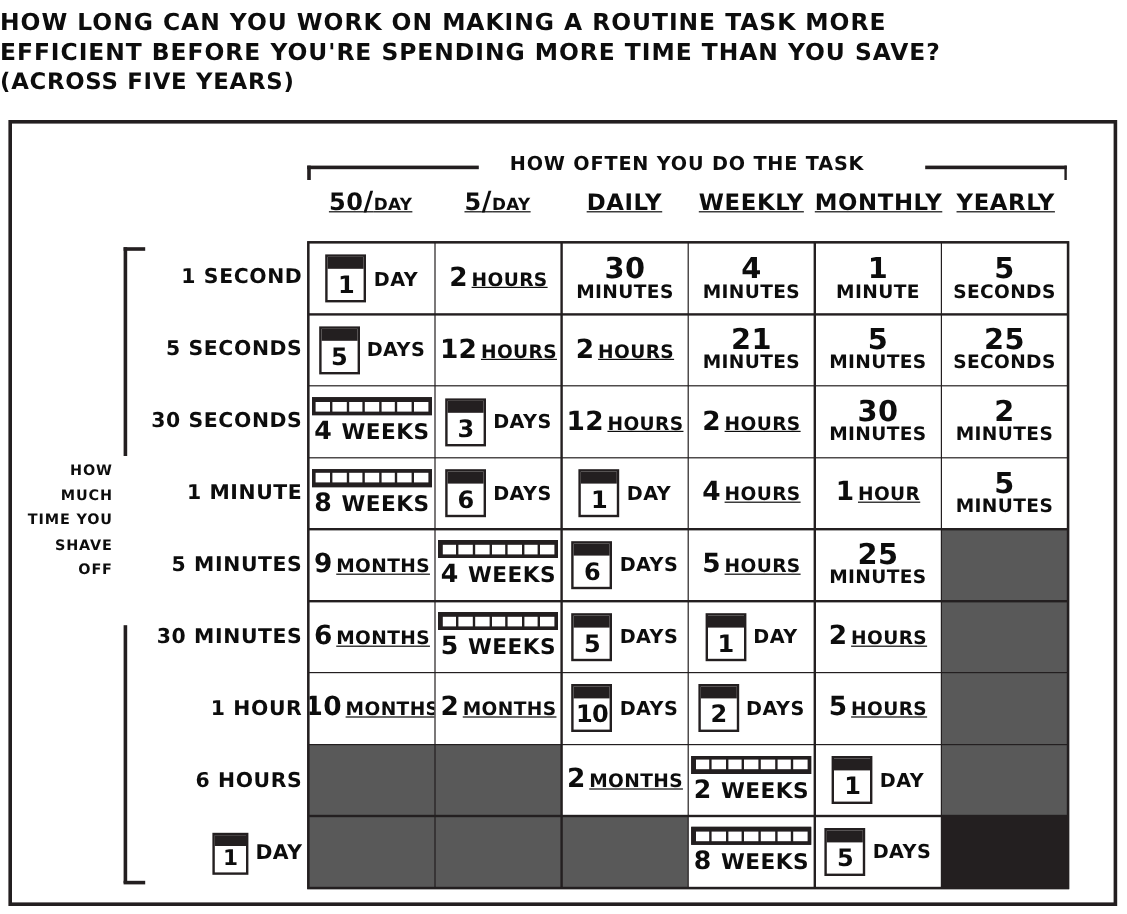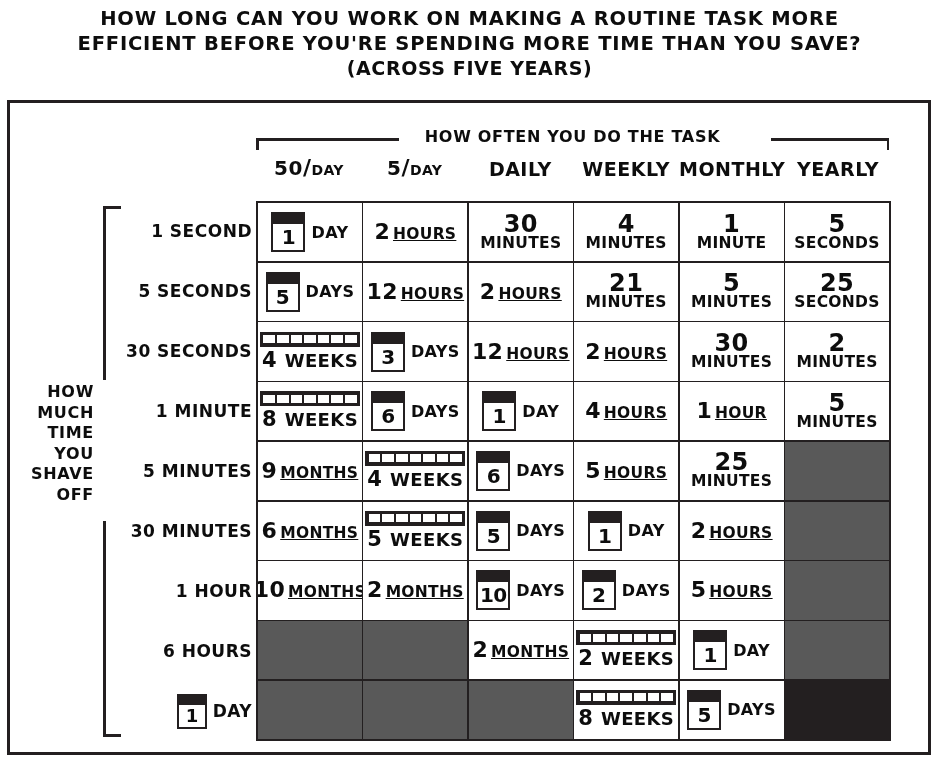"HOW LONG CAN YOU WORK" #title-block { text-align: center -> left }
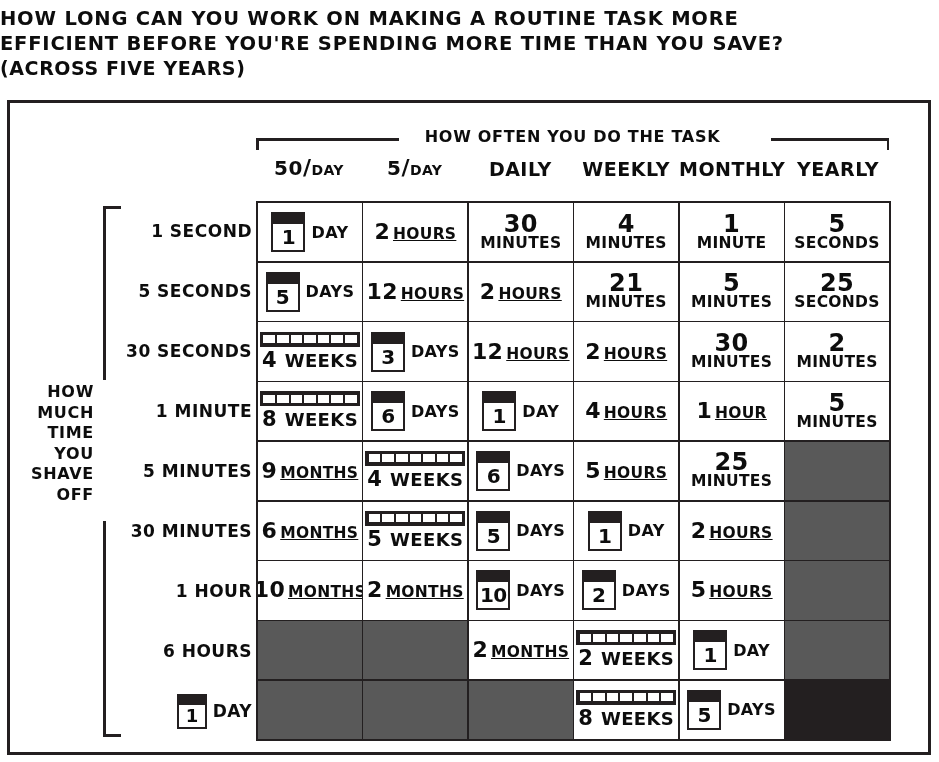"50/DAY" .col-header { text-decoration: none -> underline }
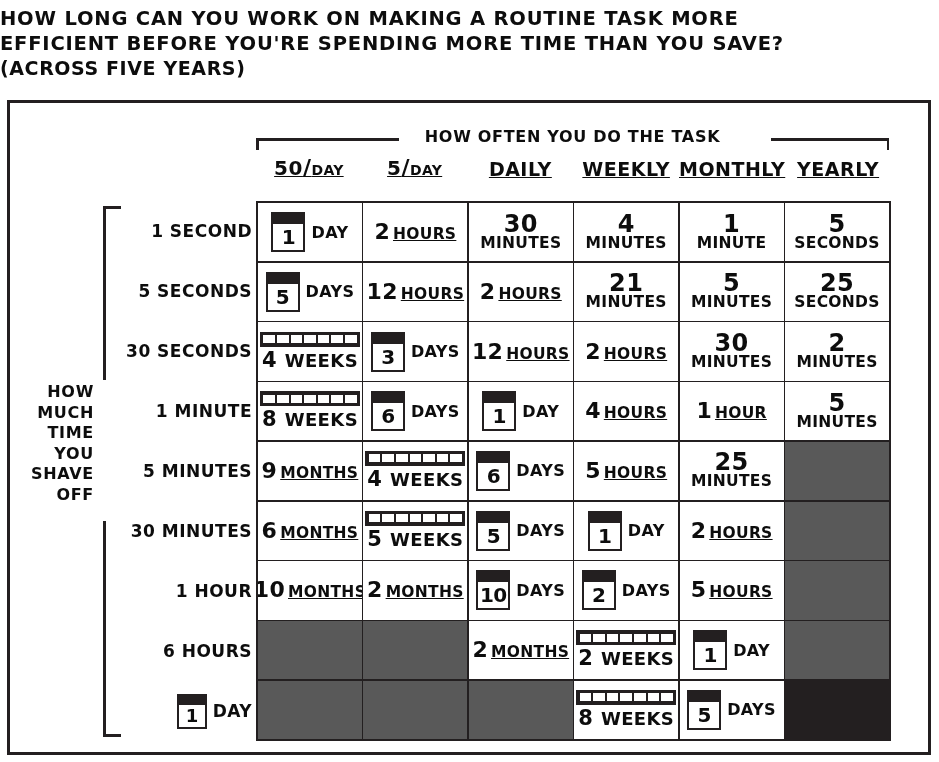"HOW MUCH TIME YOU SHAVE" #row-axis-title { font-size: 16px -> 12px }
